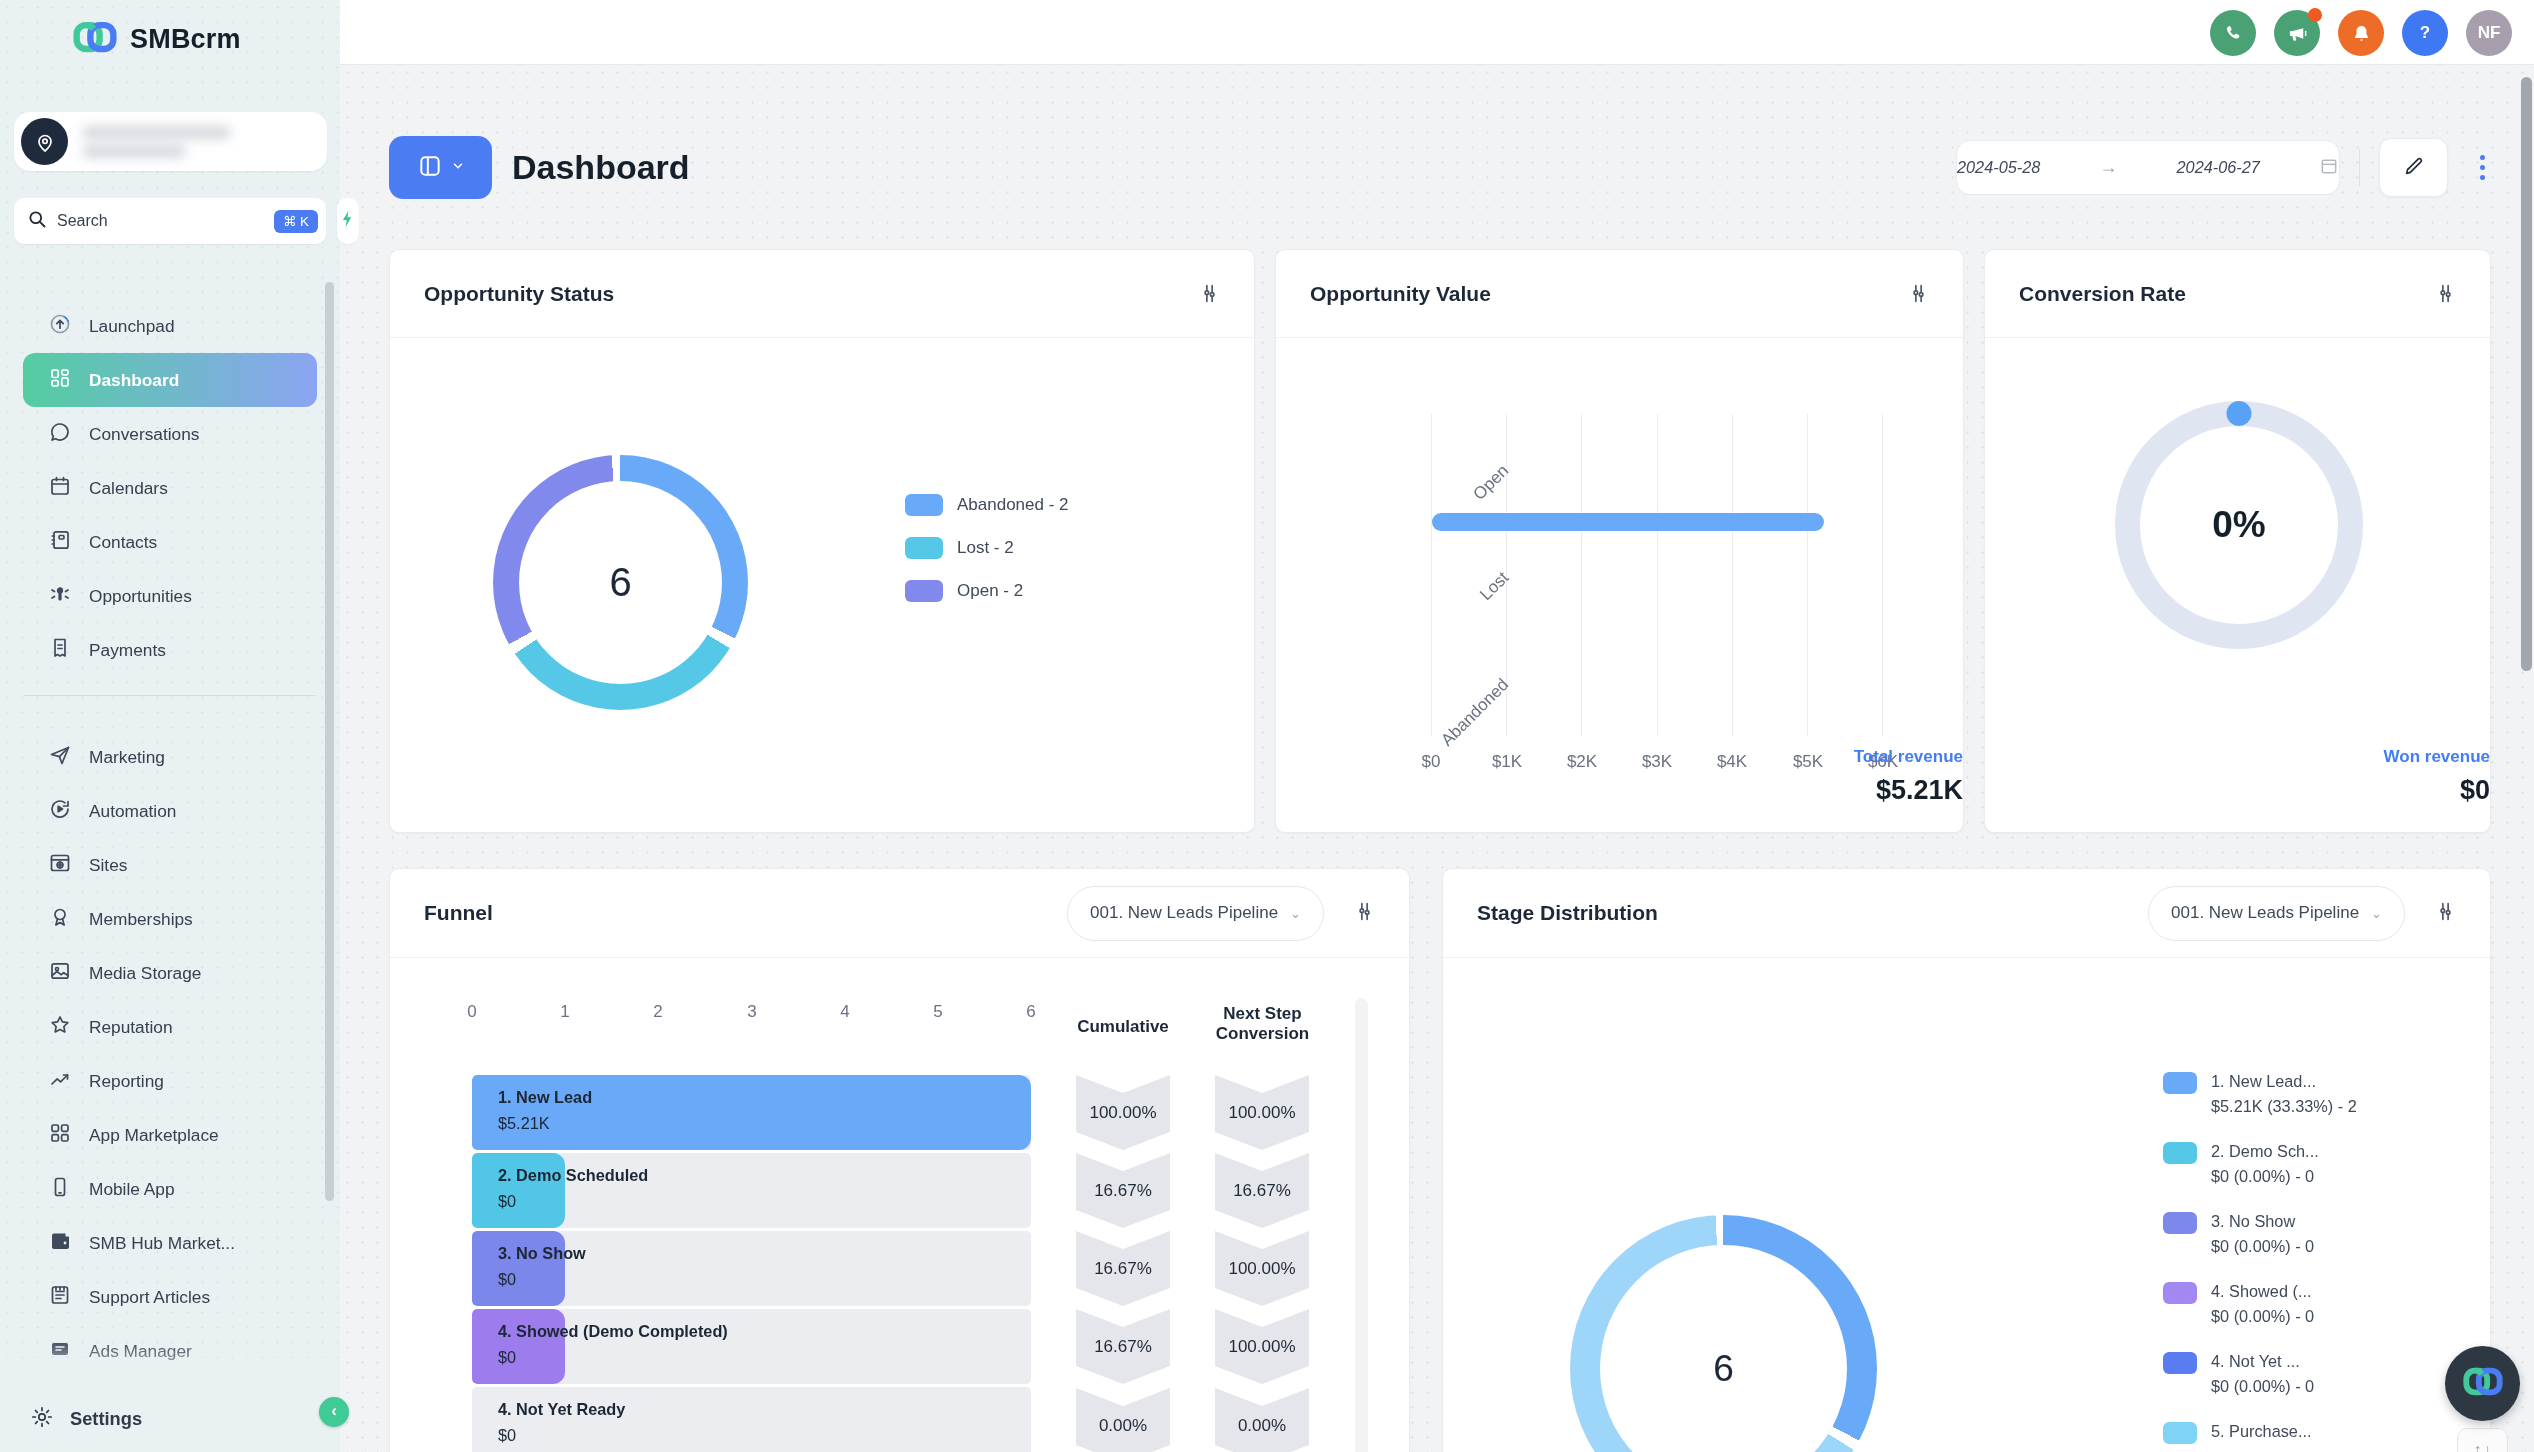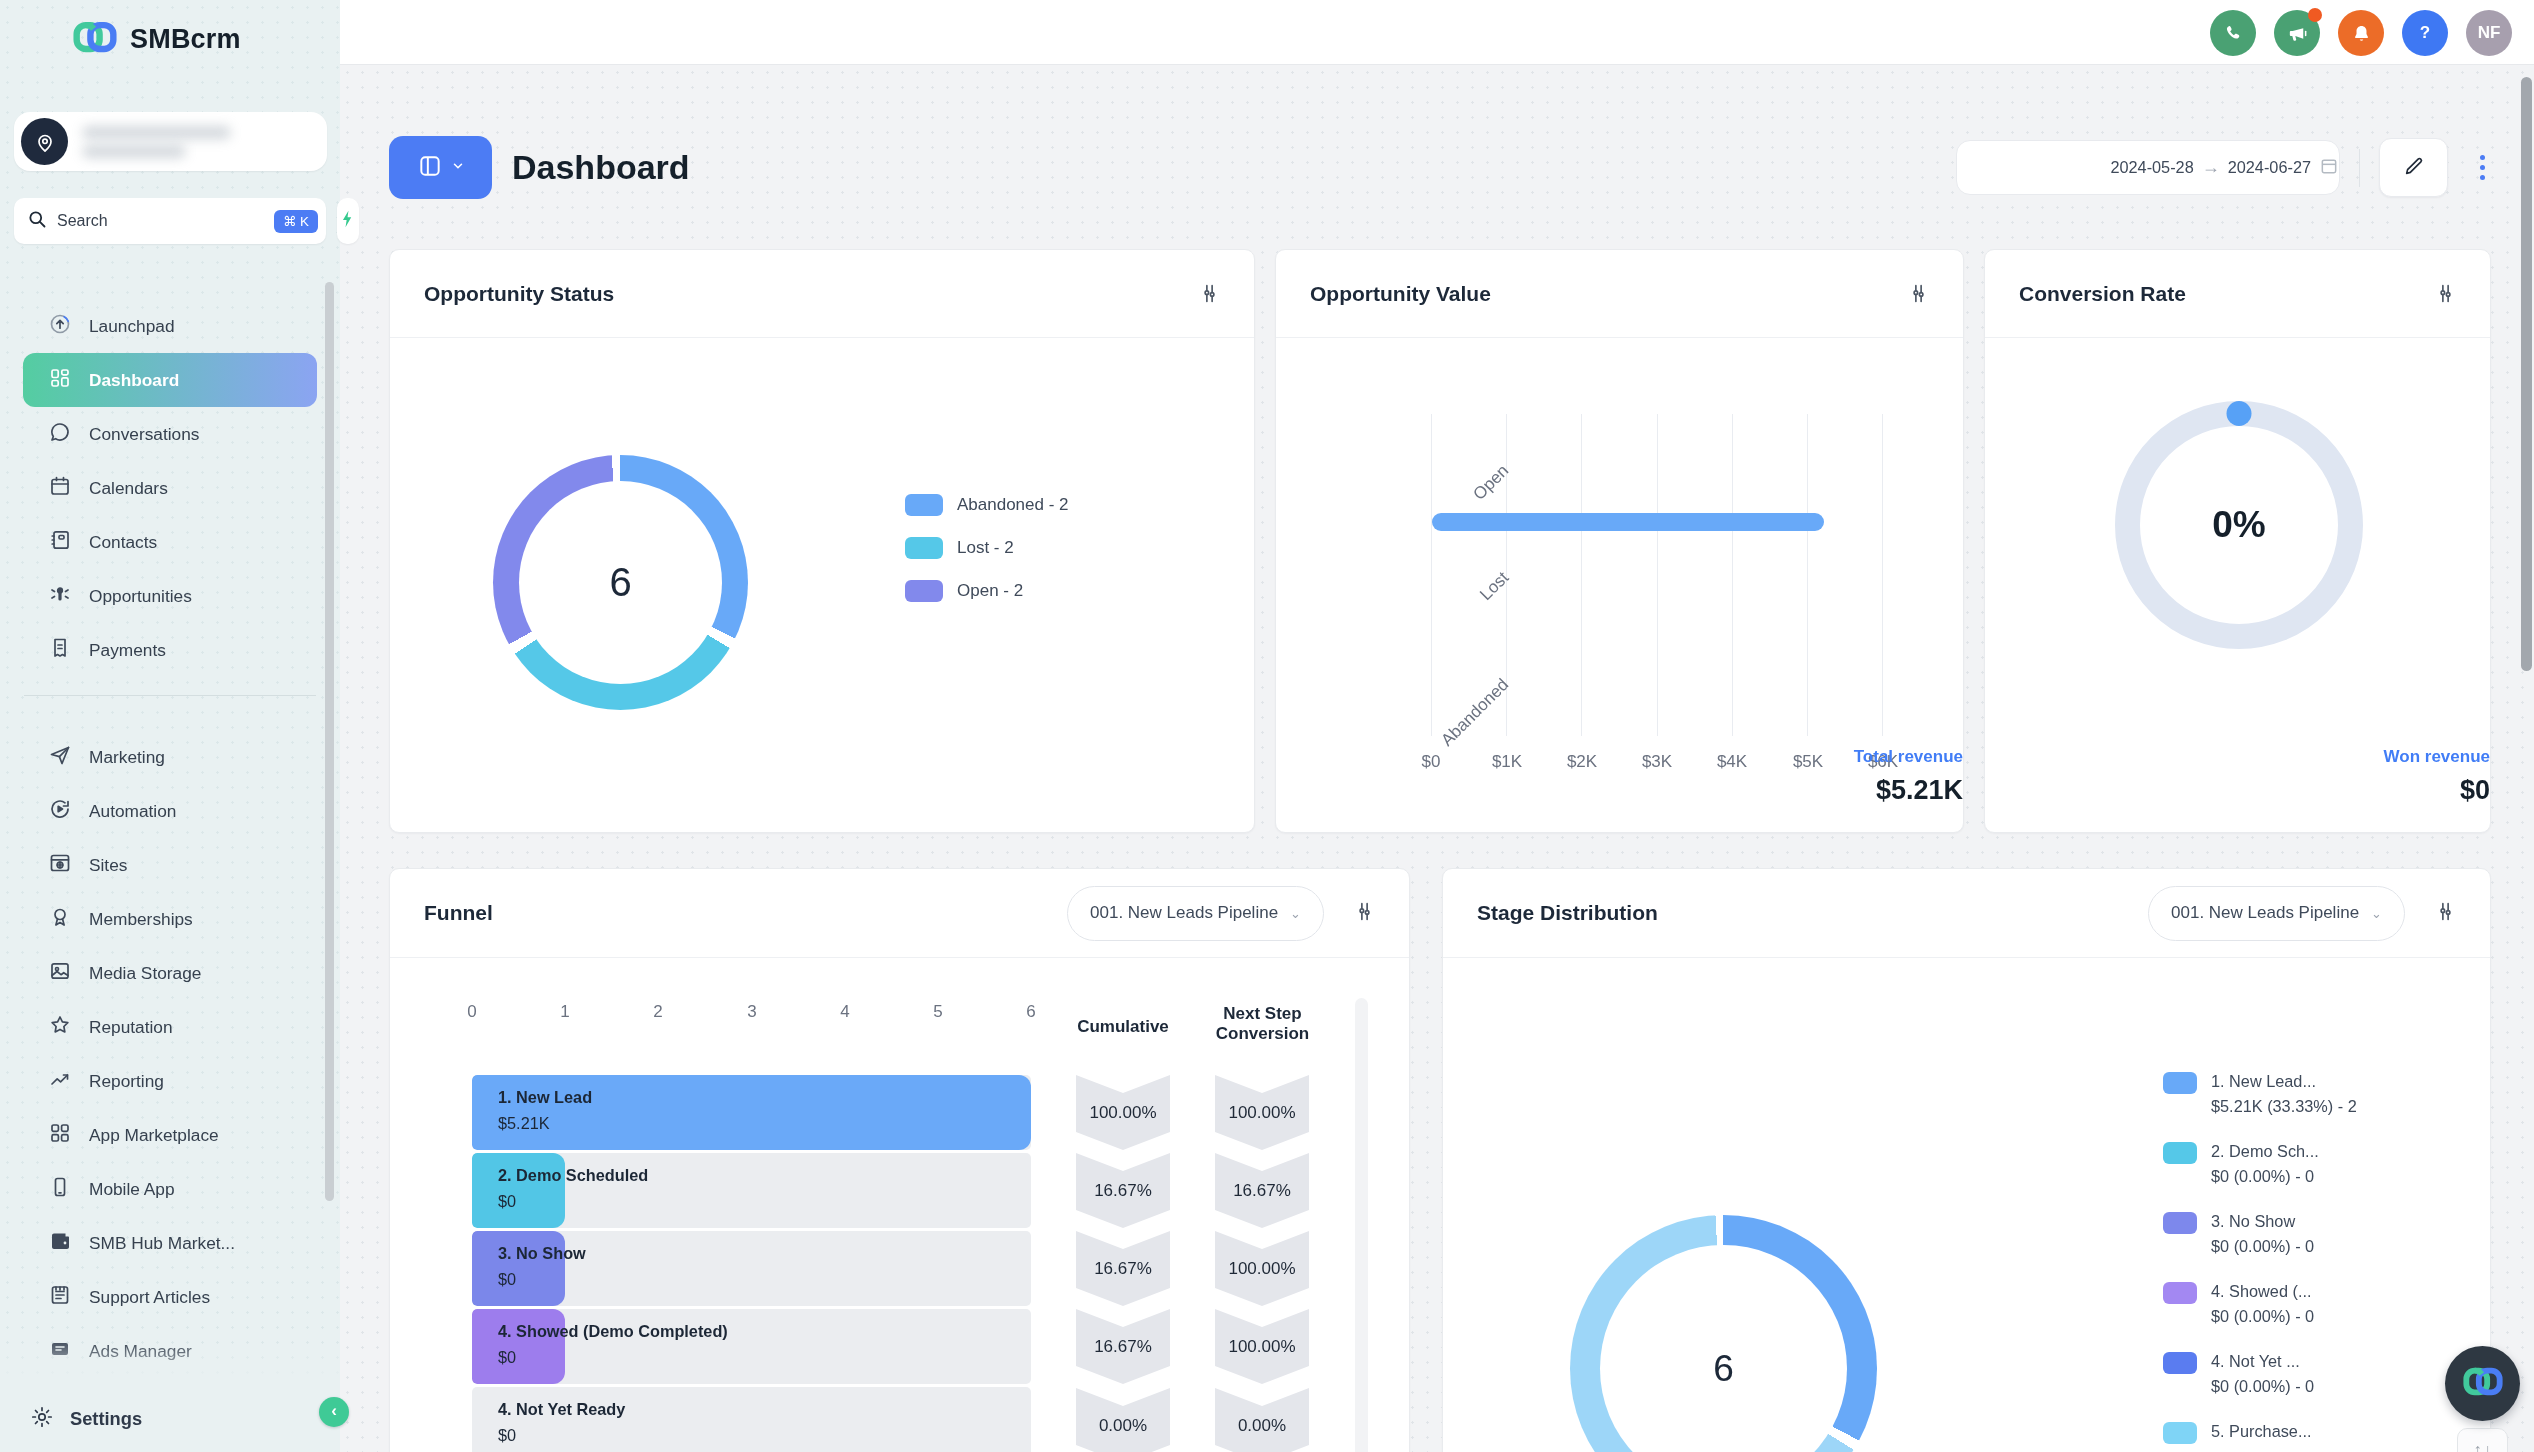"2024-05-28" .date-pill { font-style: none -> italic; justify-content: flex-end -> space-between }
